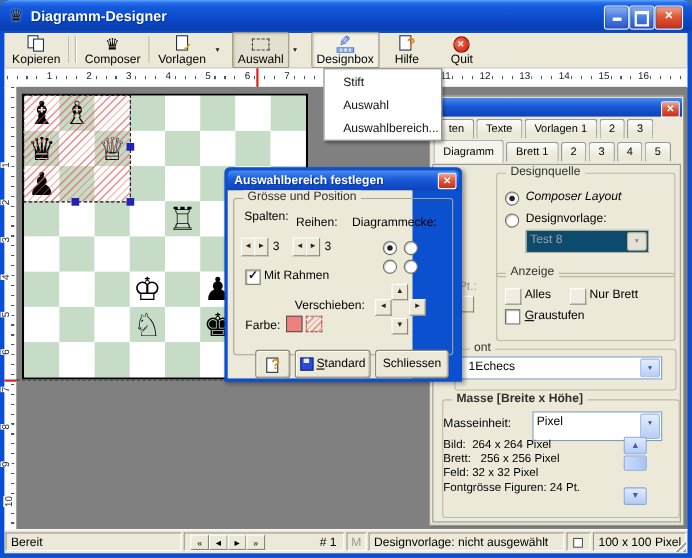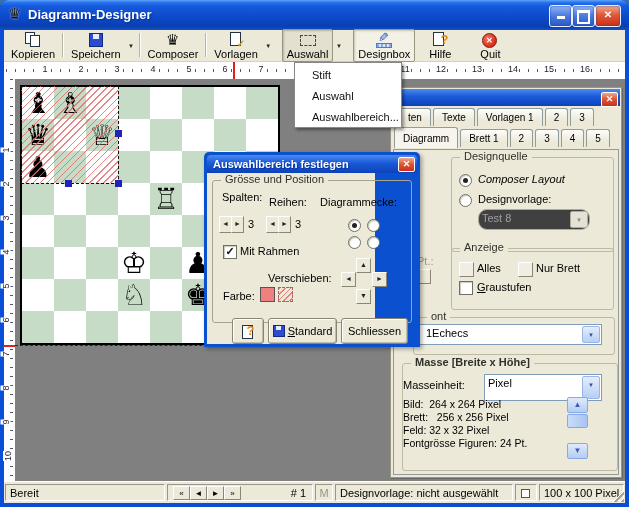"Speichern" div.tbtn { html: <div> <div> <span></span> <span>Speichern</span> </div> <span>▼</span> </div> -> none }
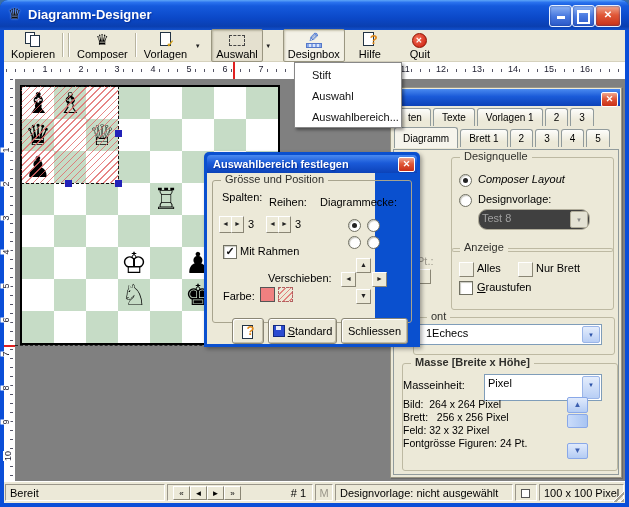"Test 8" .combo.disabled { background: #404040 -> #0c4a6e; border-radius: 9px -> none }
